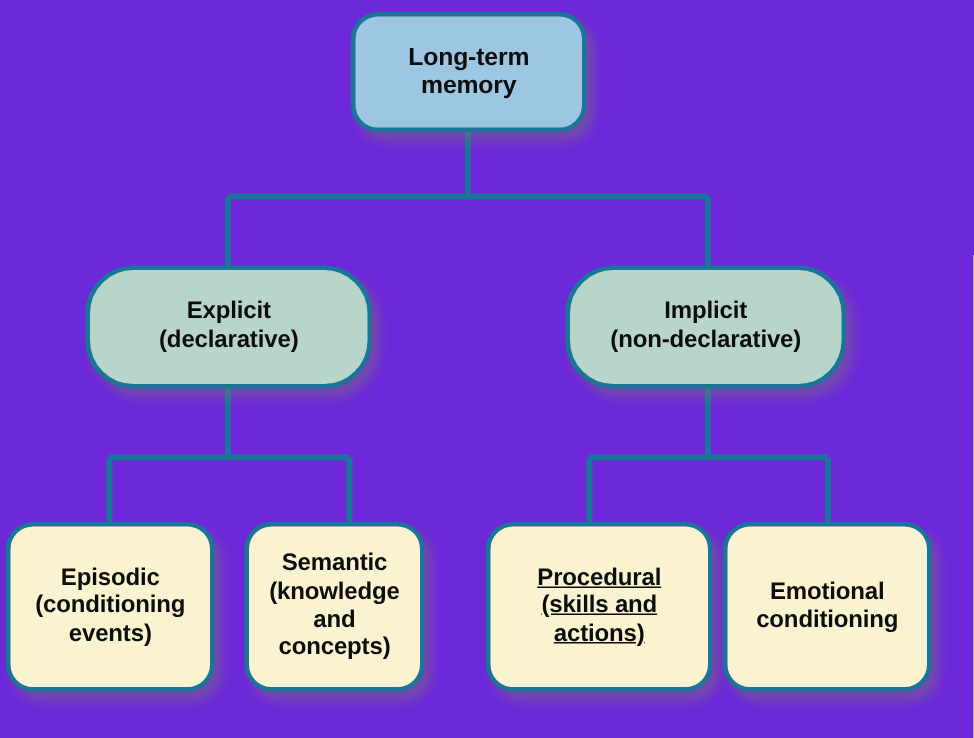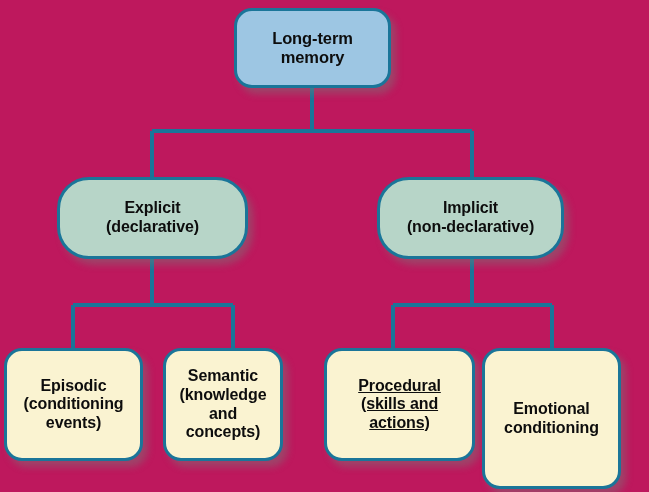"Long-term" #diagram-root { background: #be185d -> #6d28d9 }
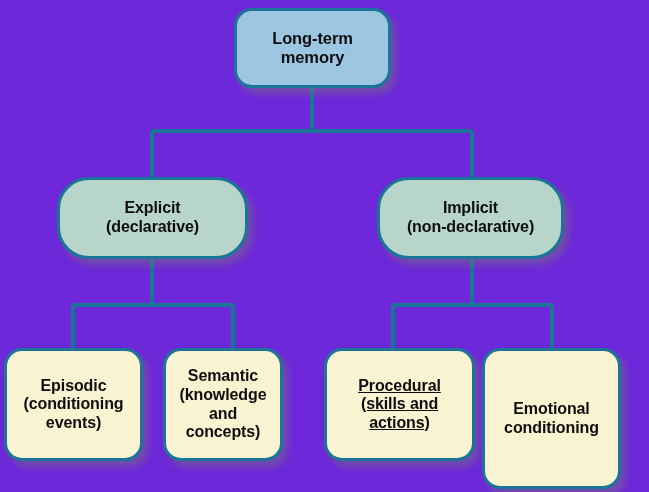"Emotional" div.node { height: 141px -> 113px }
